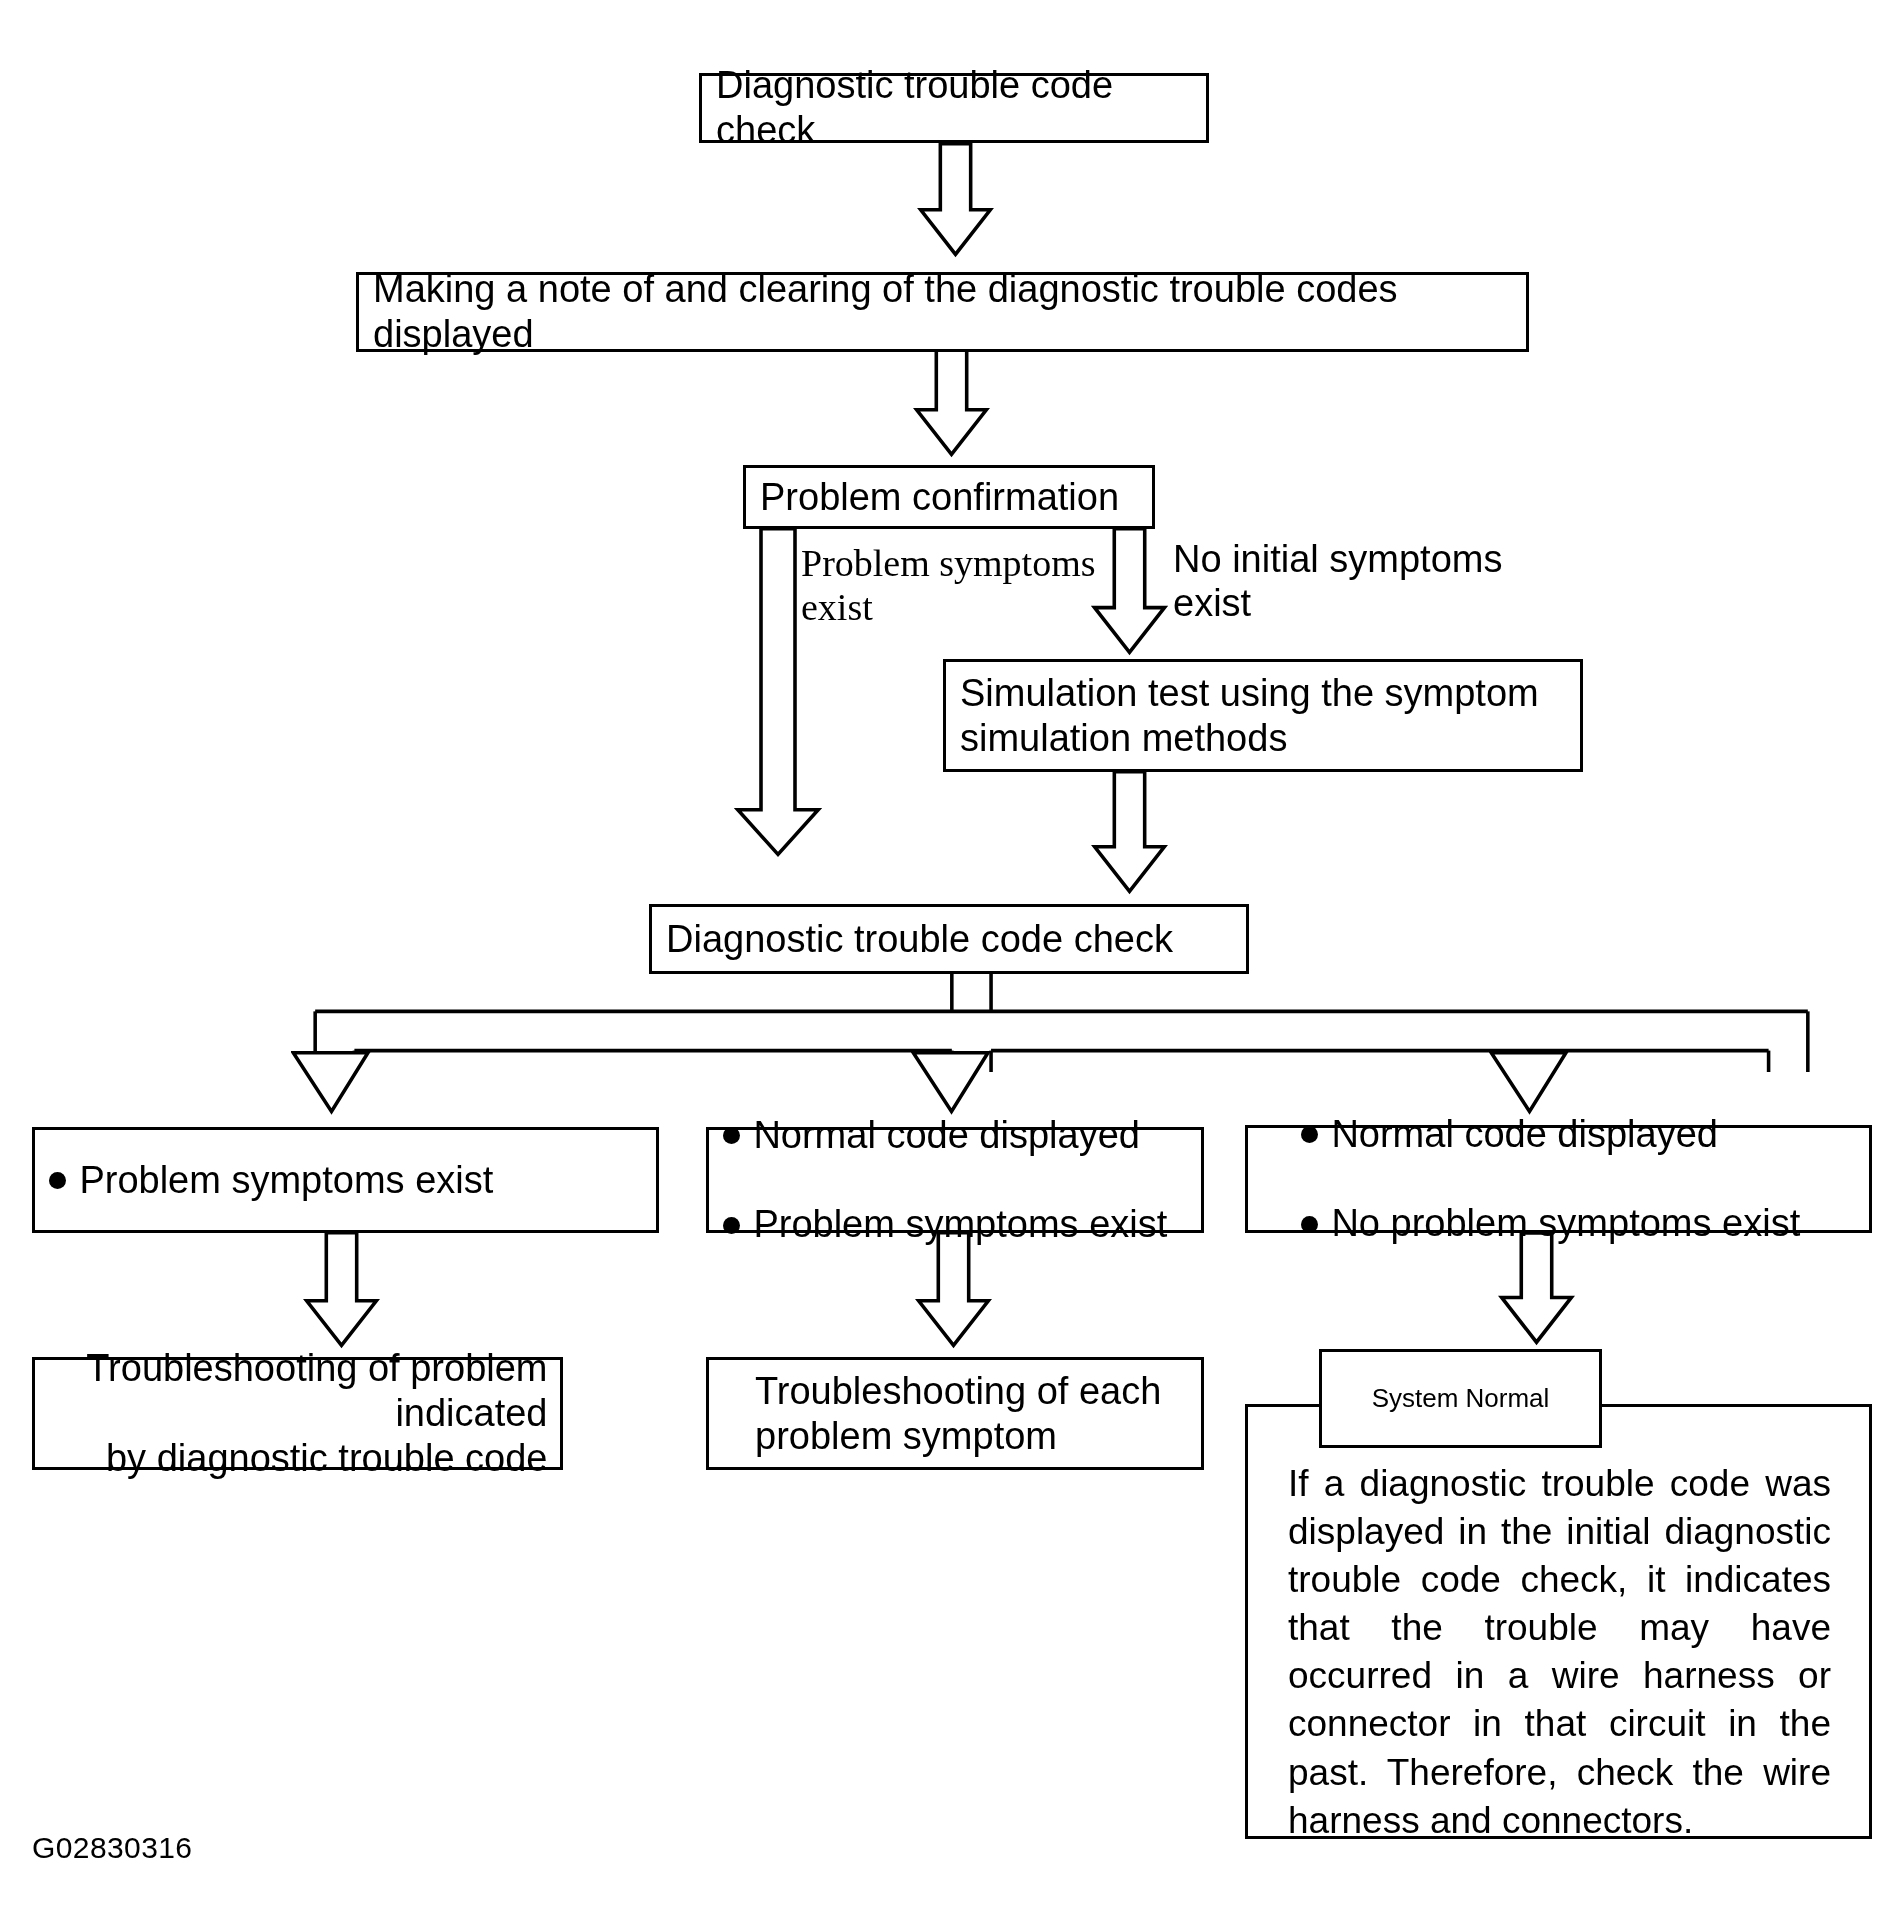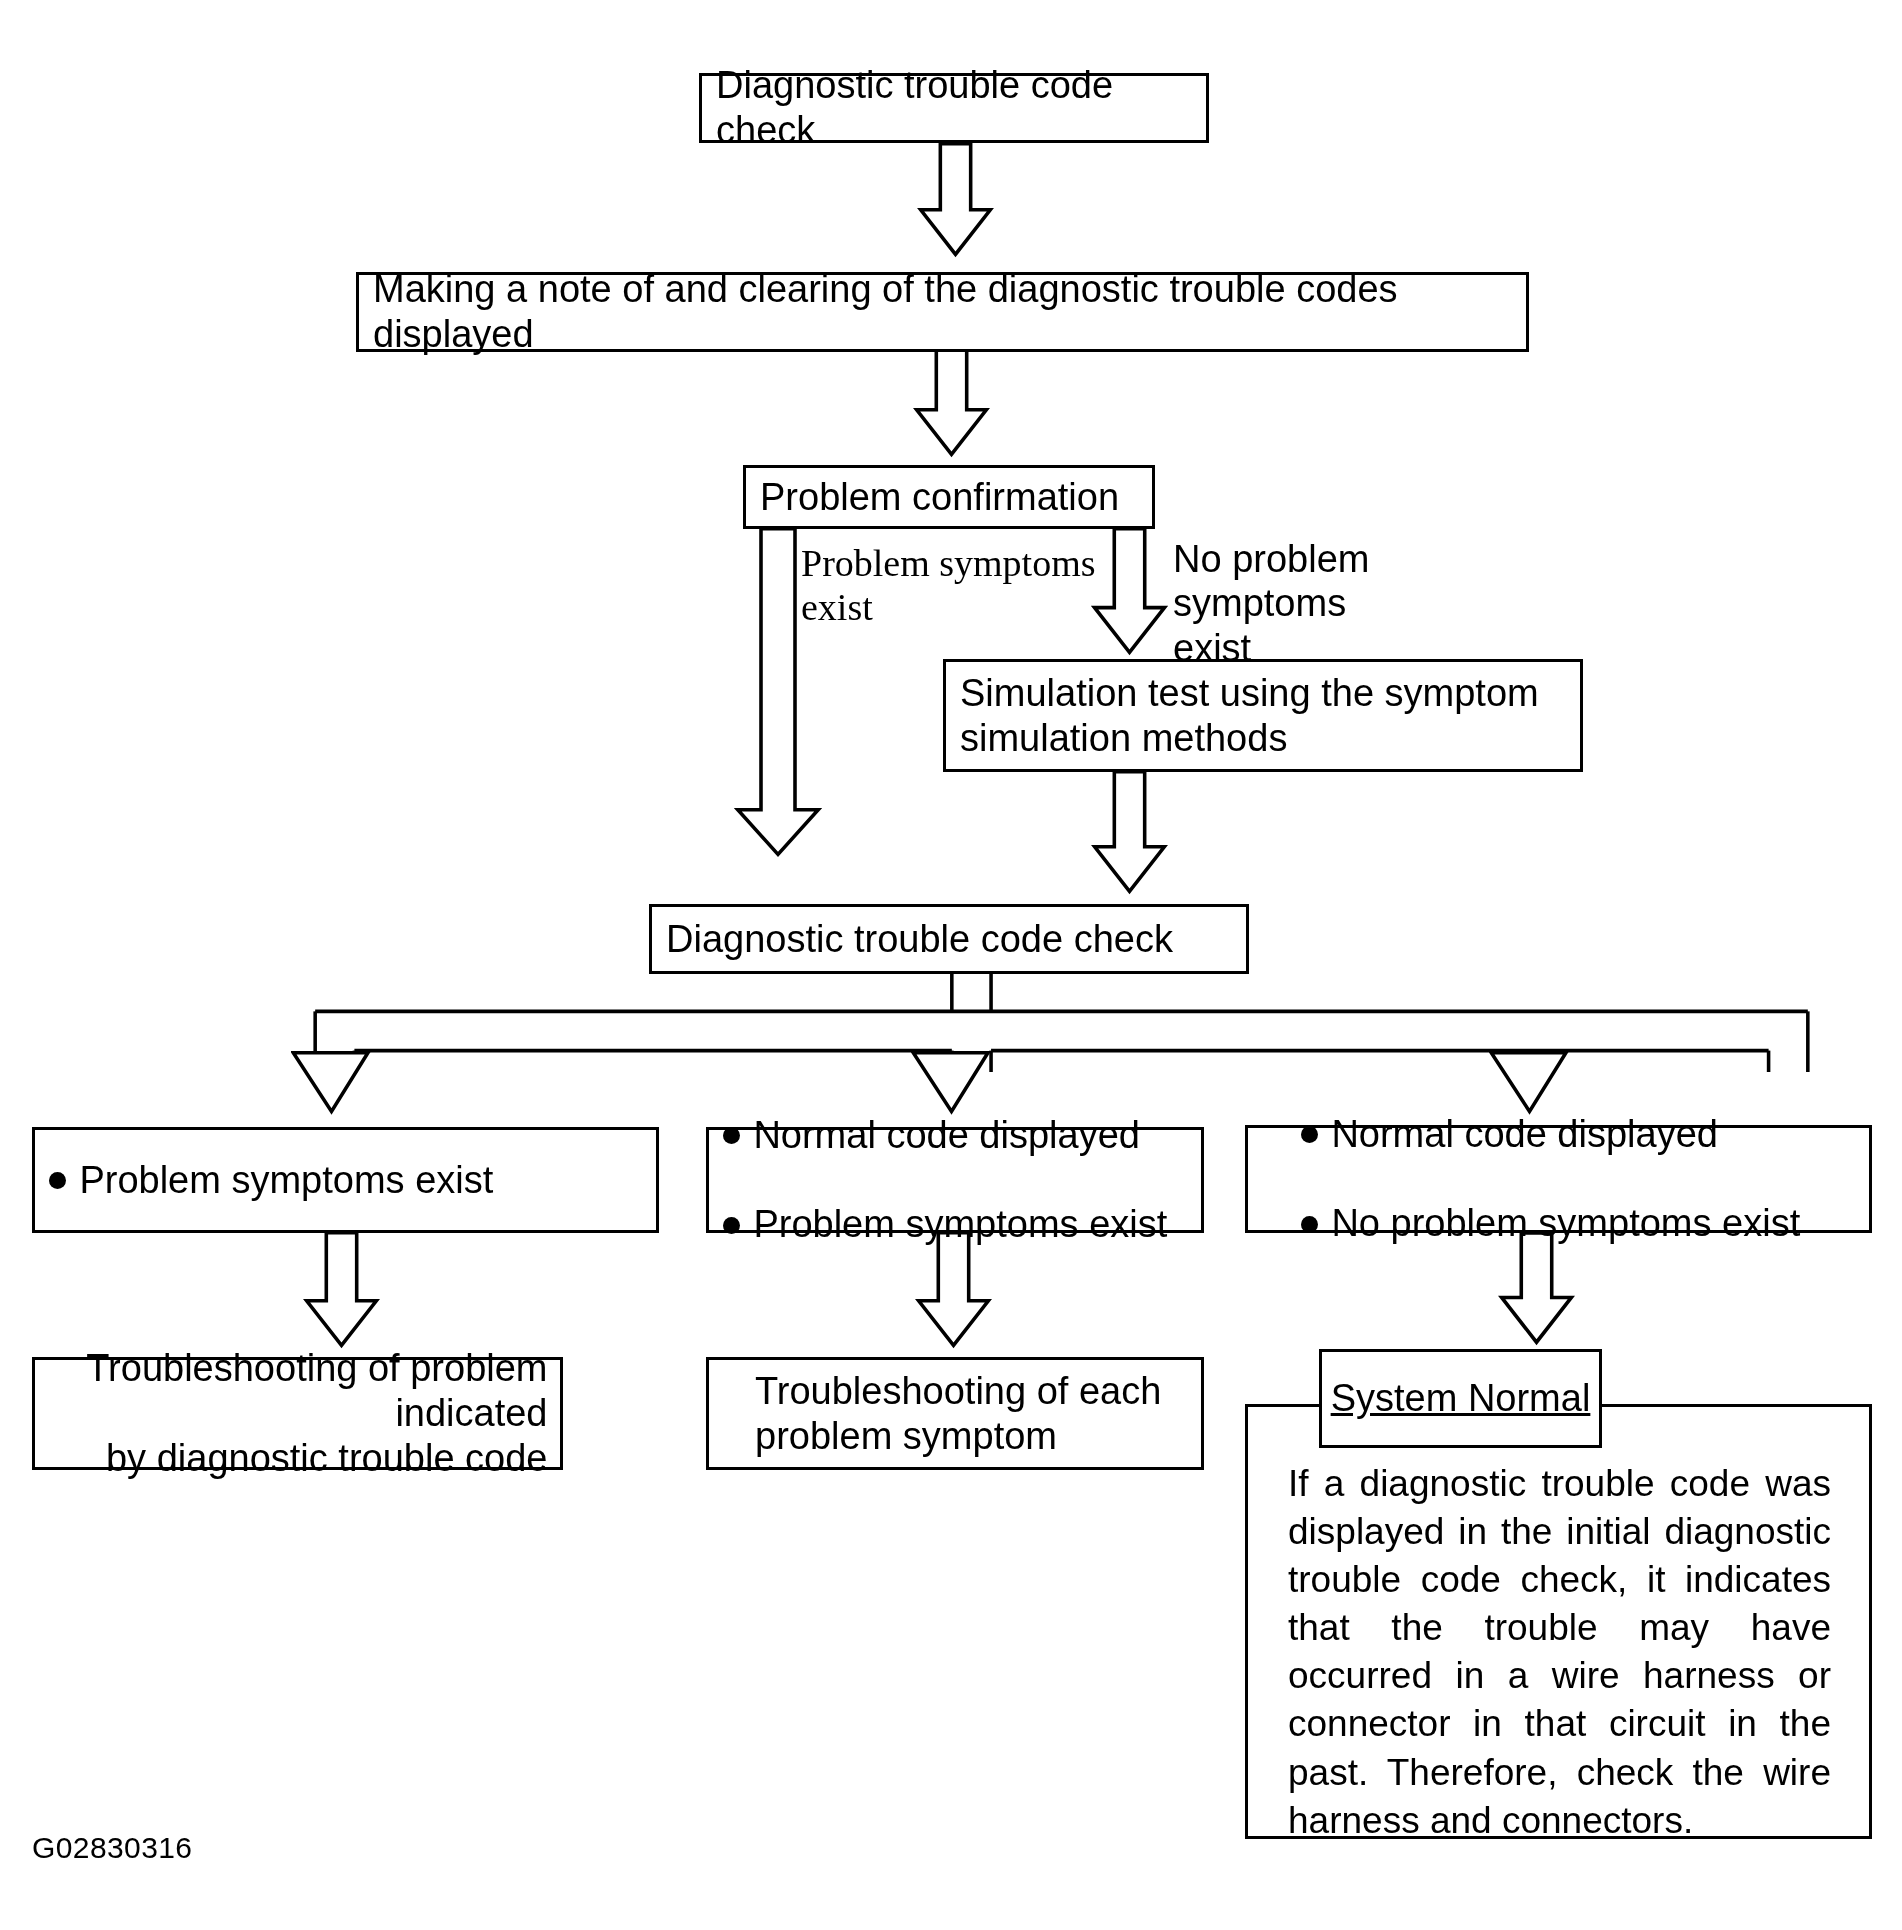"No problem symptoms" div.label { text: problem -> initial }
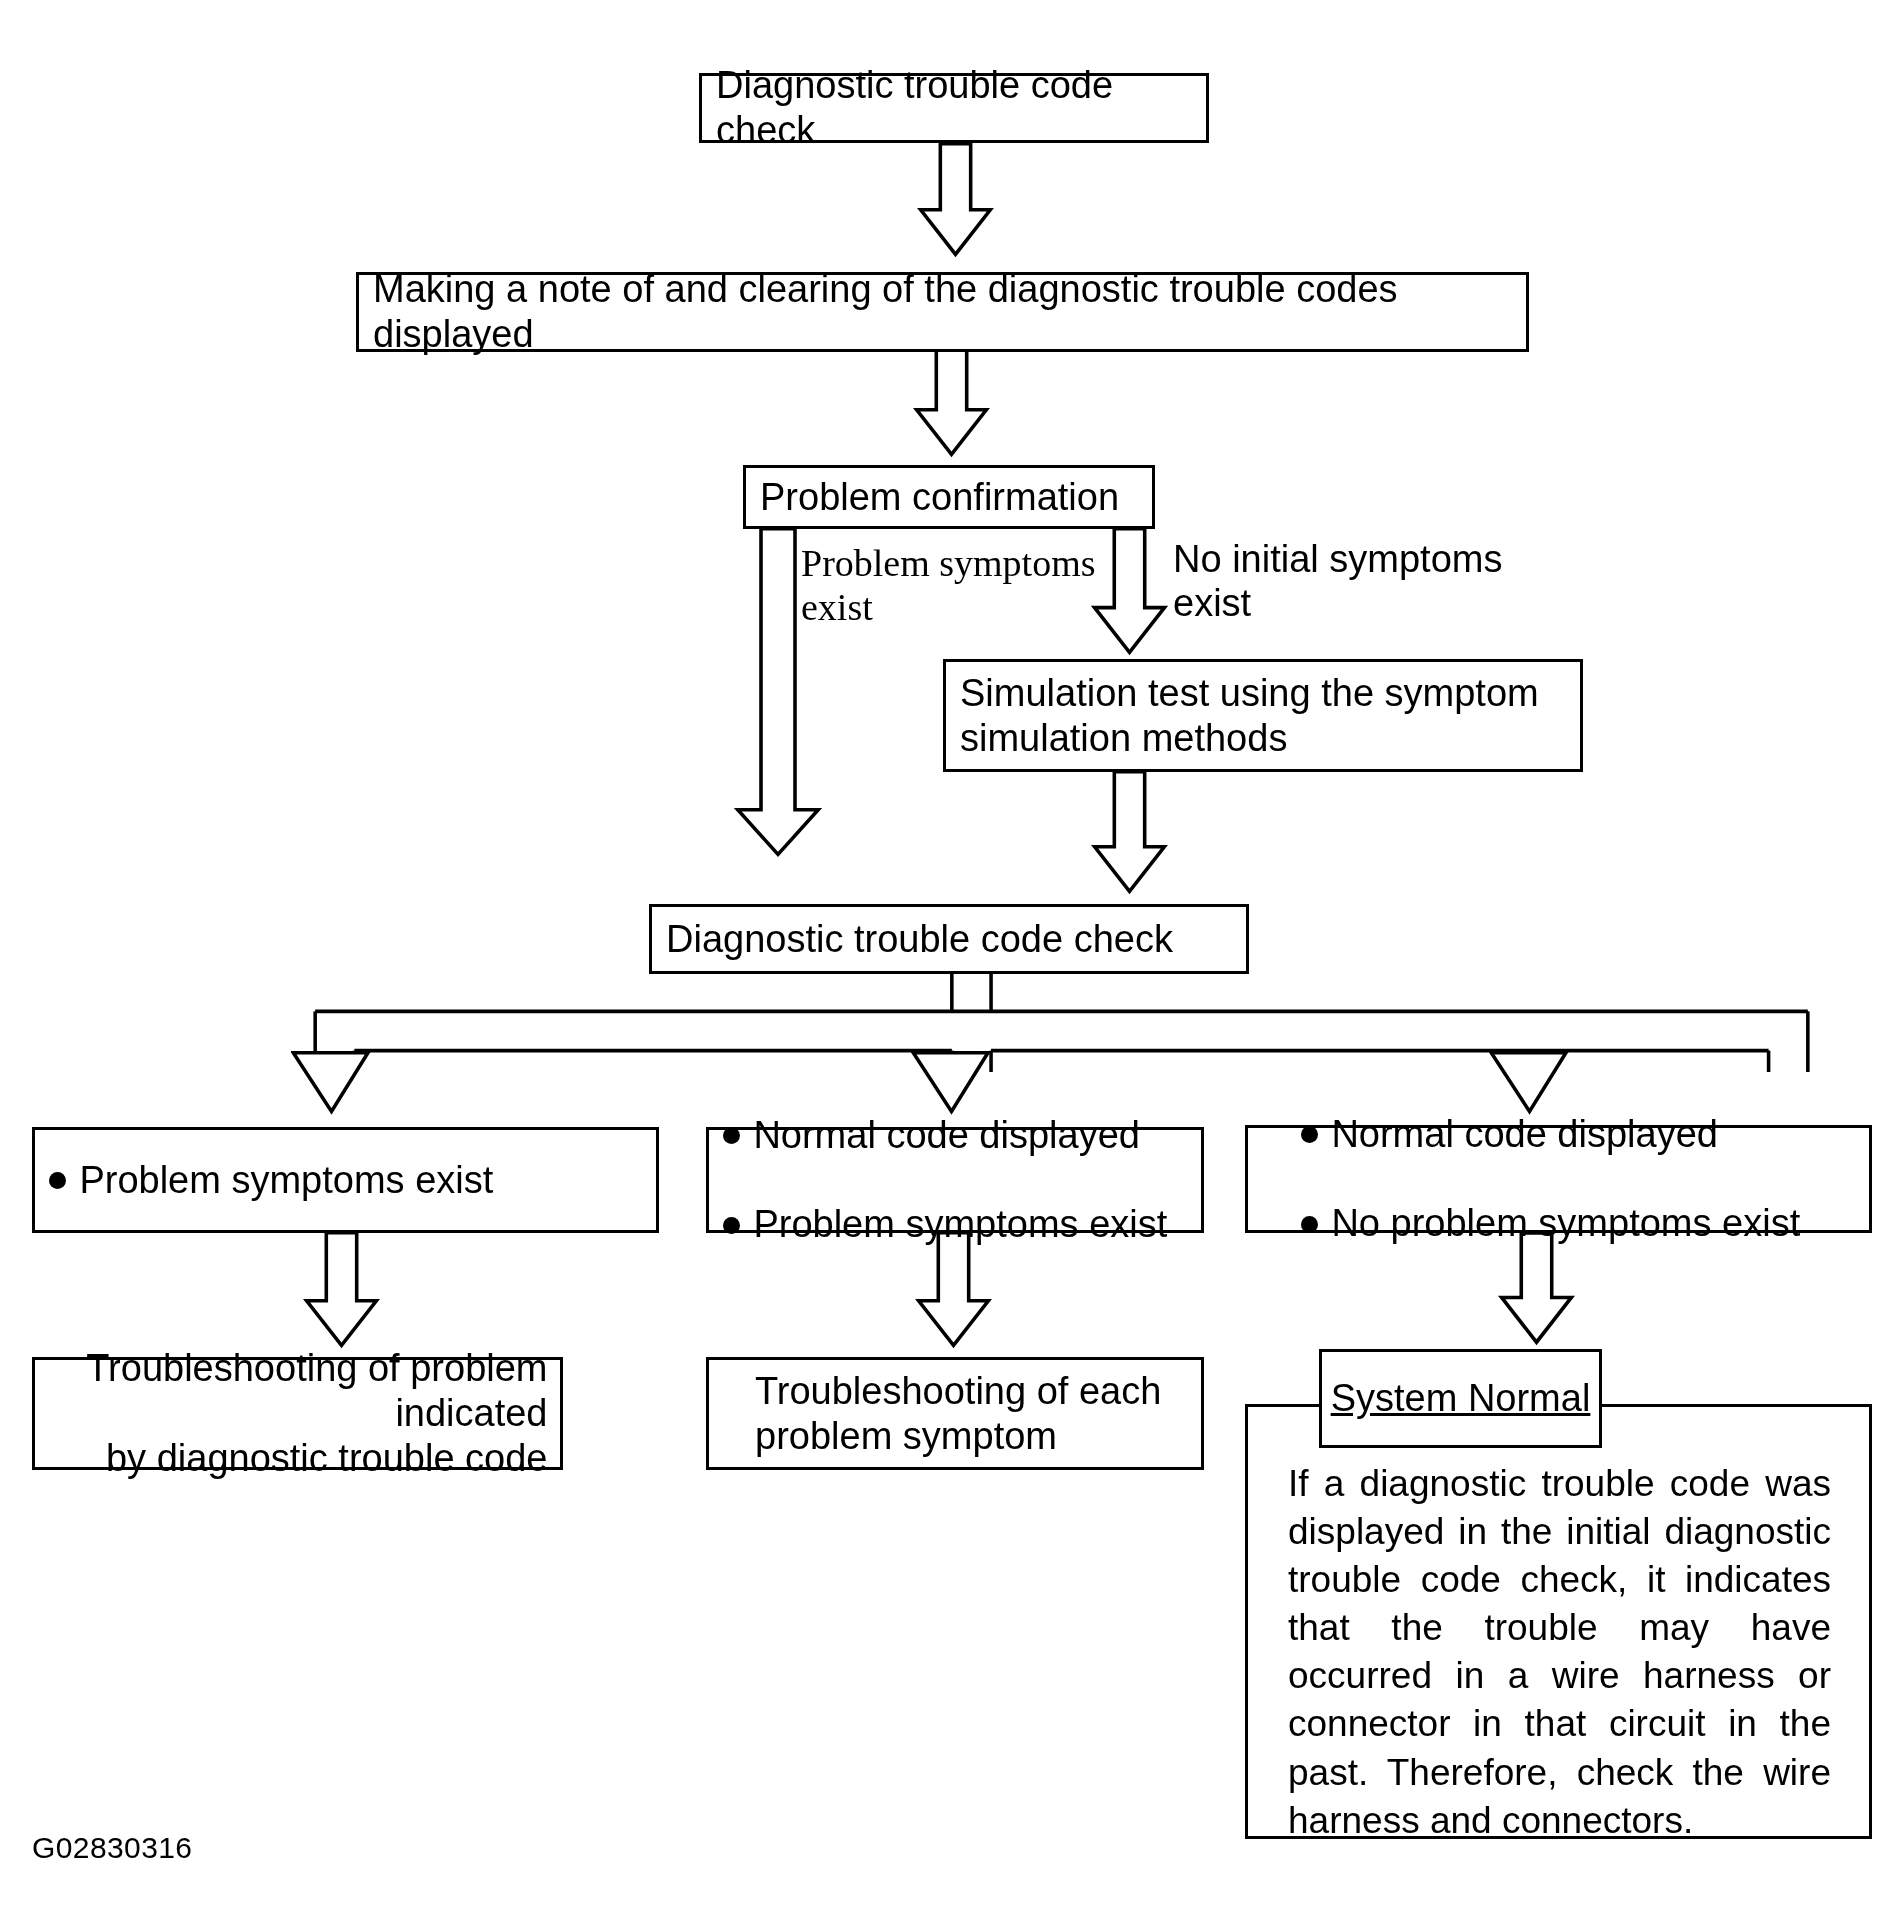"System Normal" .sysnormal-tab { font-size: 38px -> 26px; text-decoration: underline -> none }
